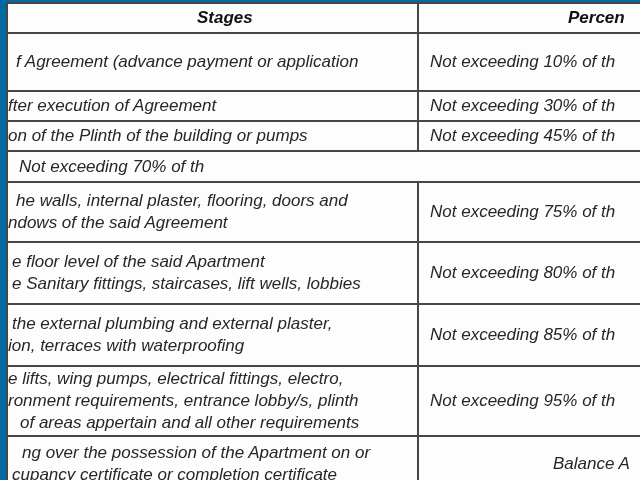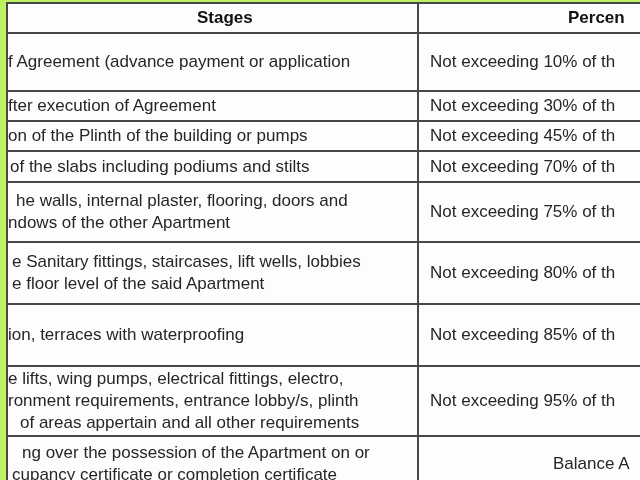"Stages" #viewport { background: #bef264 -> #0369a1; font-style: none -> italic }
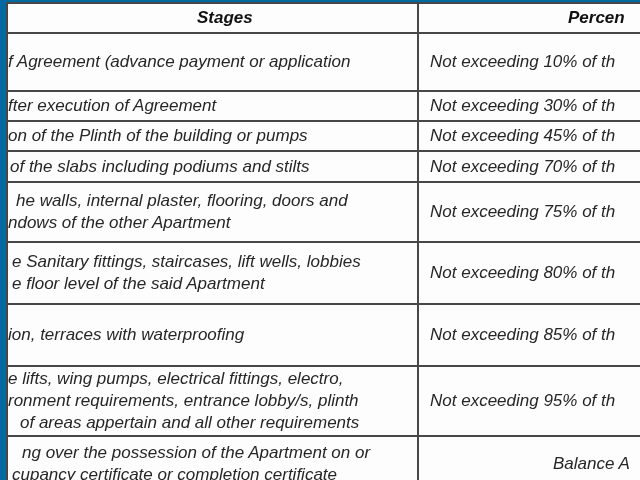"f Agreement (advance payment or" div.tline { padding-left: 0 -> 8px }
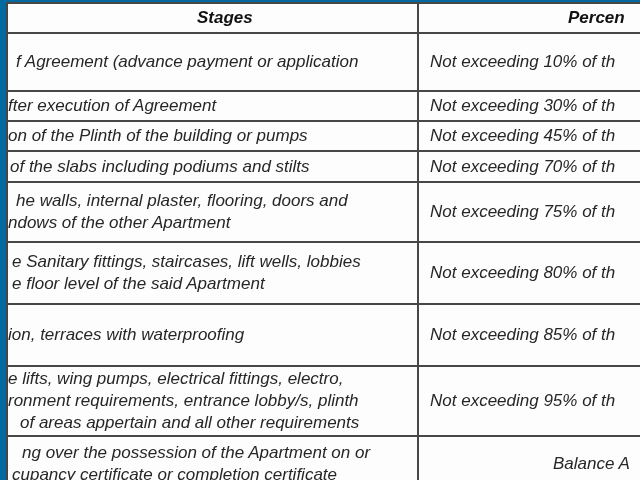"of the slabs including podiums" div.cell-l { html: <div> <div>of the slabs including podiums and stilts</div> </div> -> none }
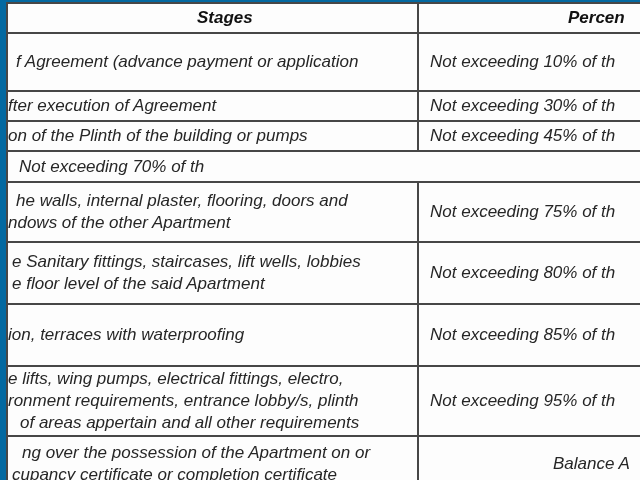"ndows of the other Apartment" div.tline { text: other Apartment -> said Agreement }
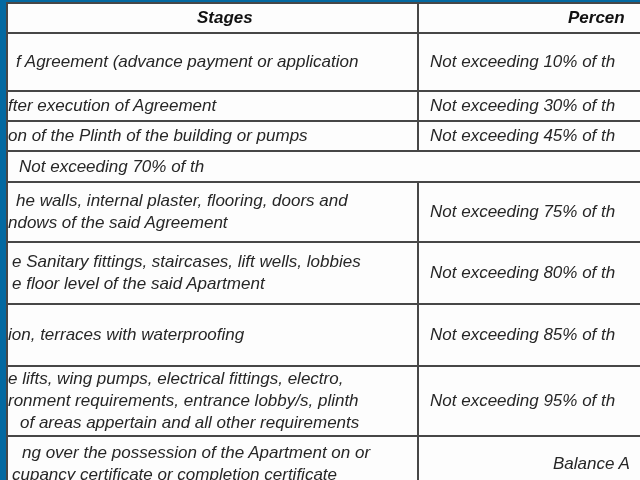"e Sanitary fittings, staircases, lift" div.tline { order: before "e floor level of the" -> after "e floor level of the" }
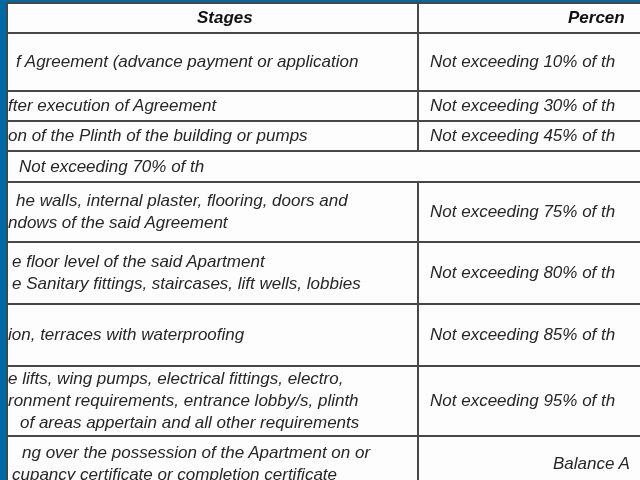"the external plumbing and external" div.tline { html: none -> <div>the external plumbing and external plaster,</div> }
